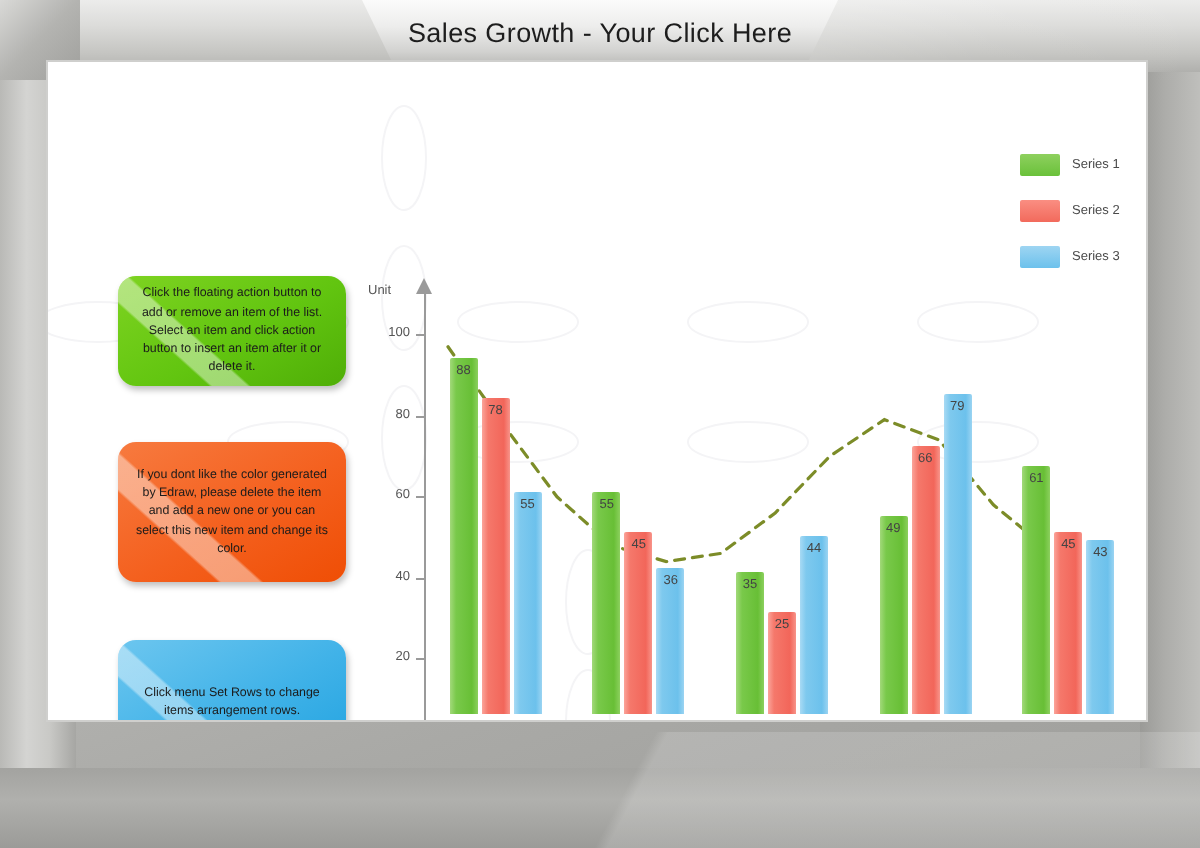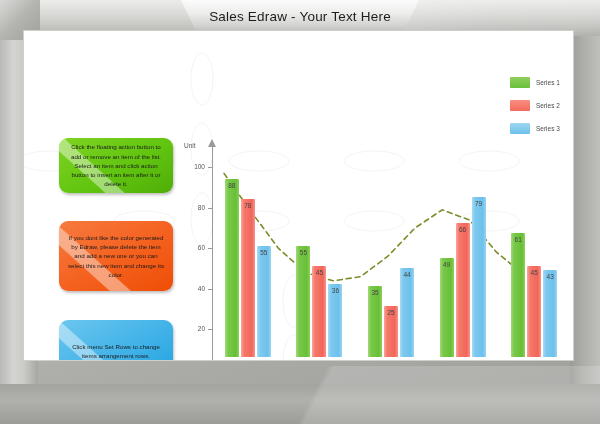"Sales Edraw - Your Text" span { text: Edraw - Your Text -> Growth - Your Click }
